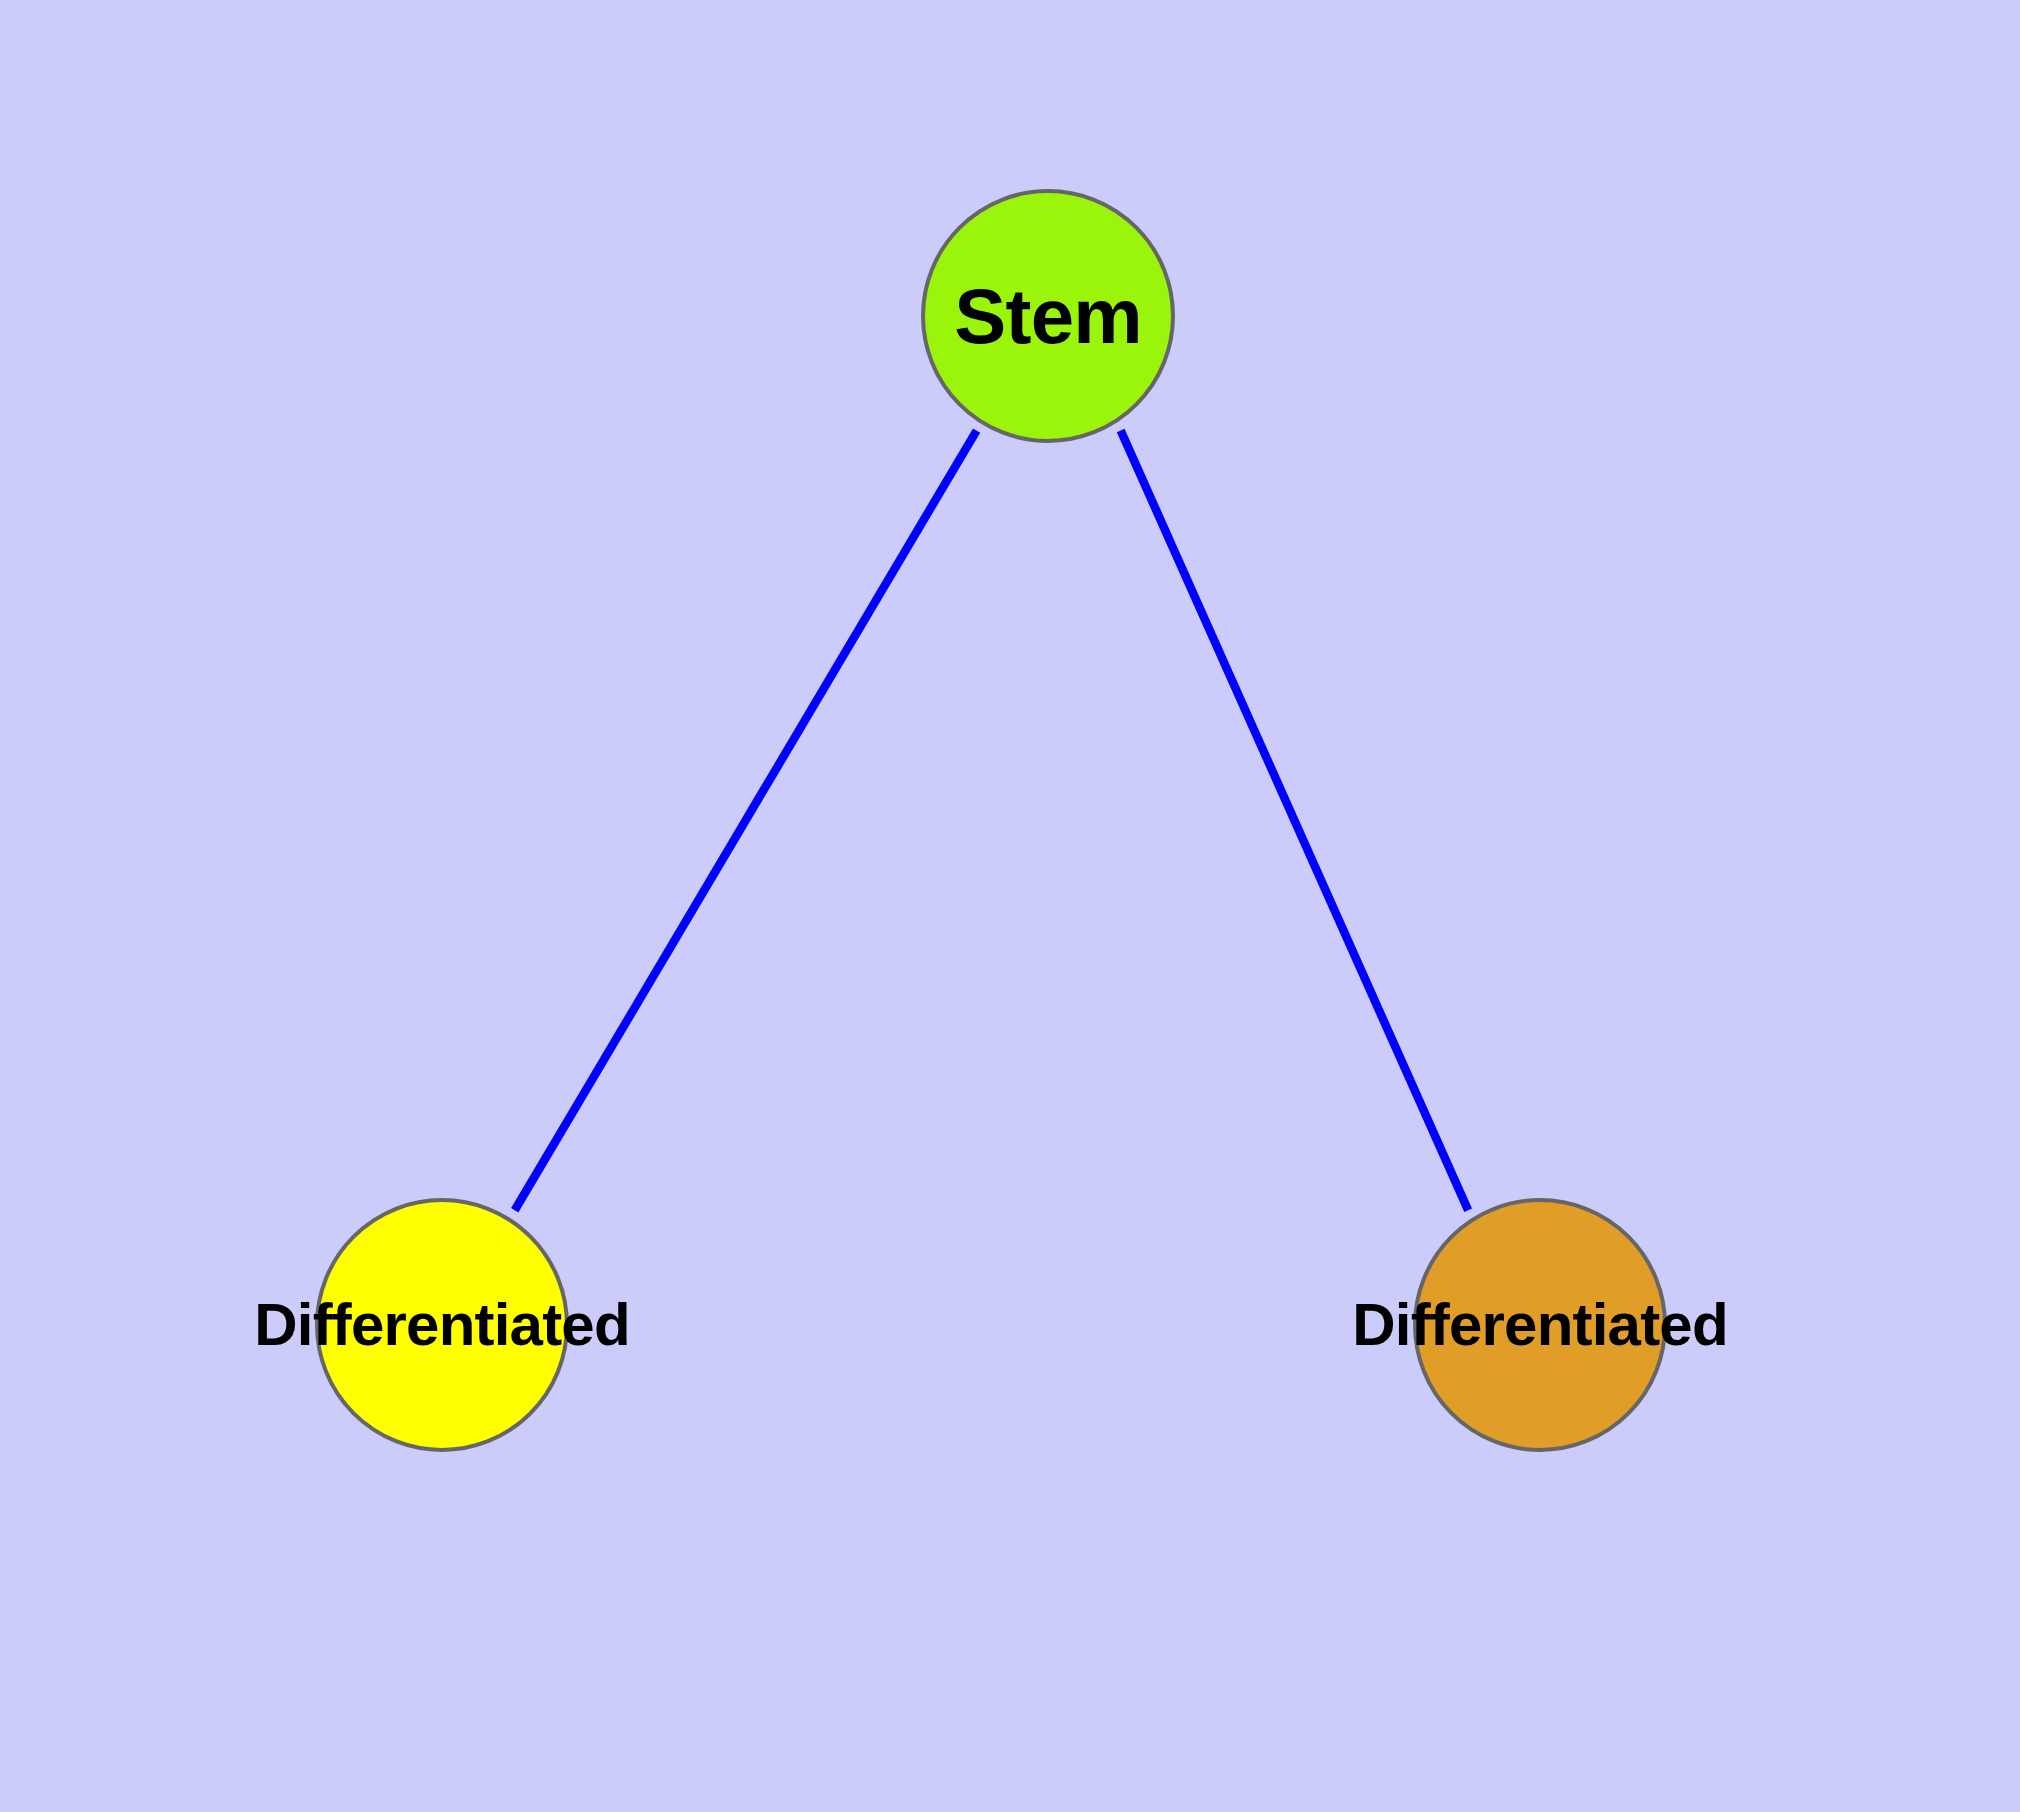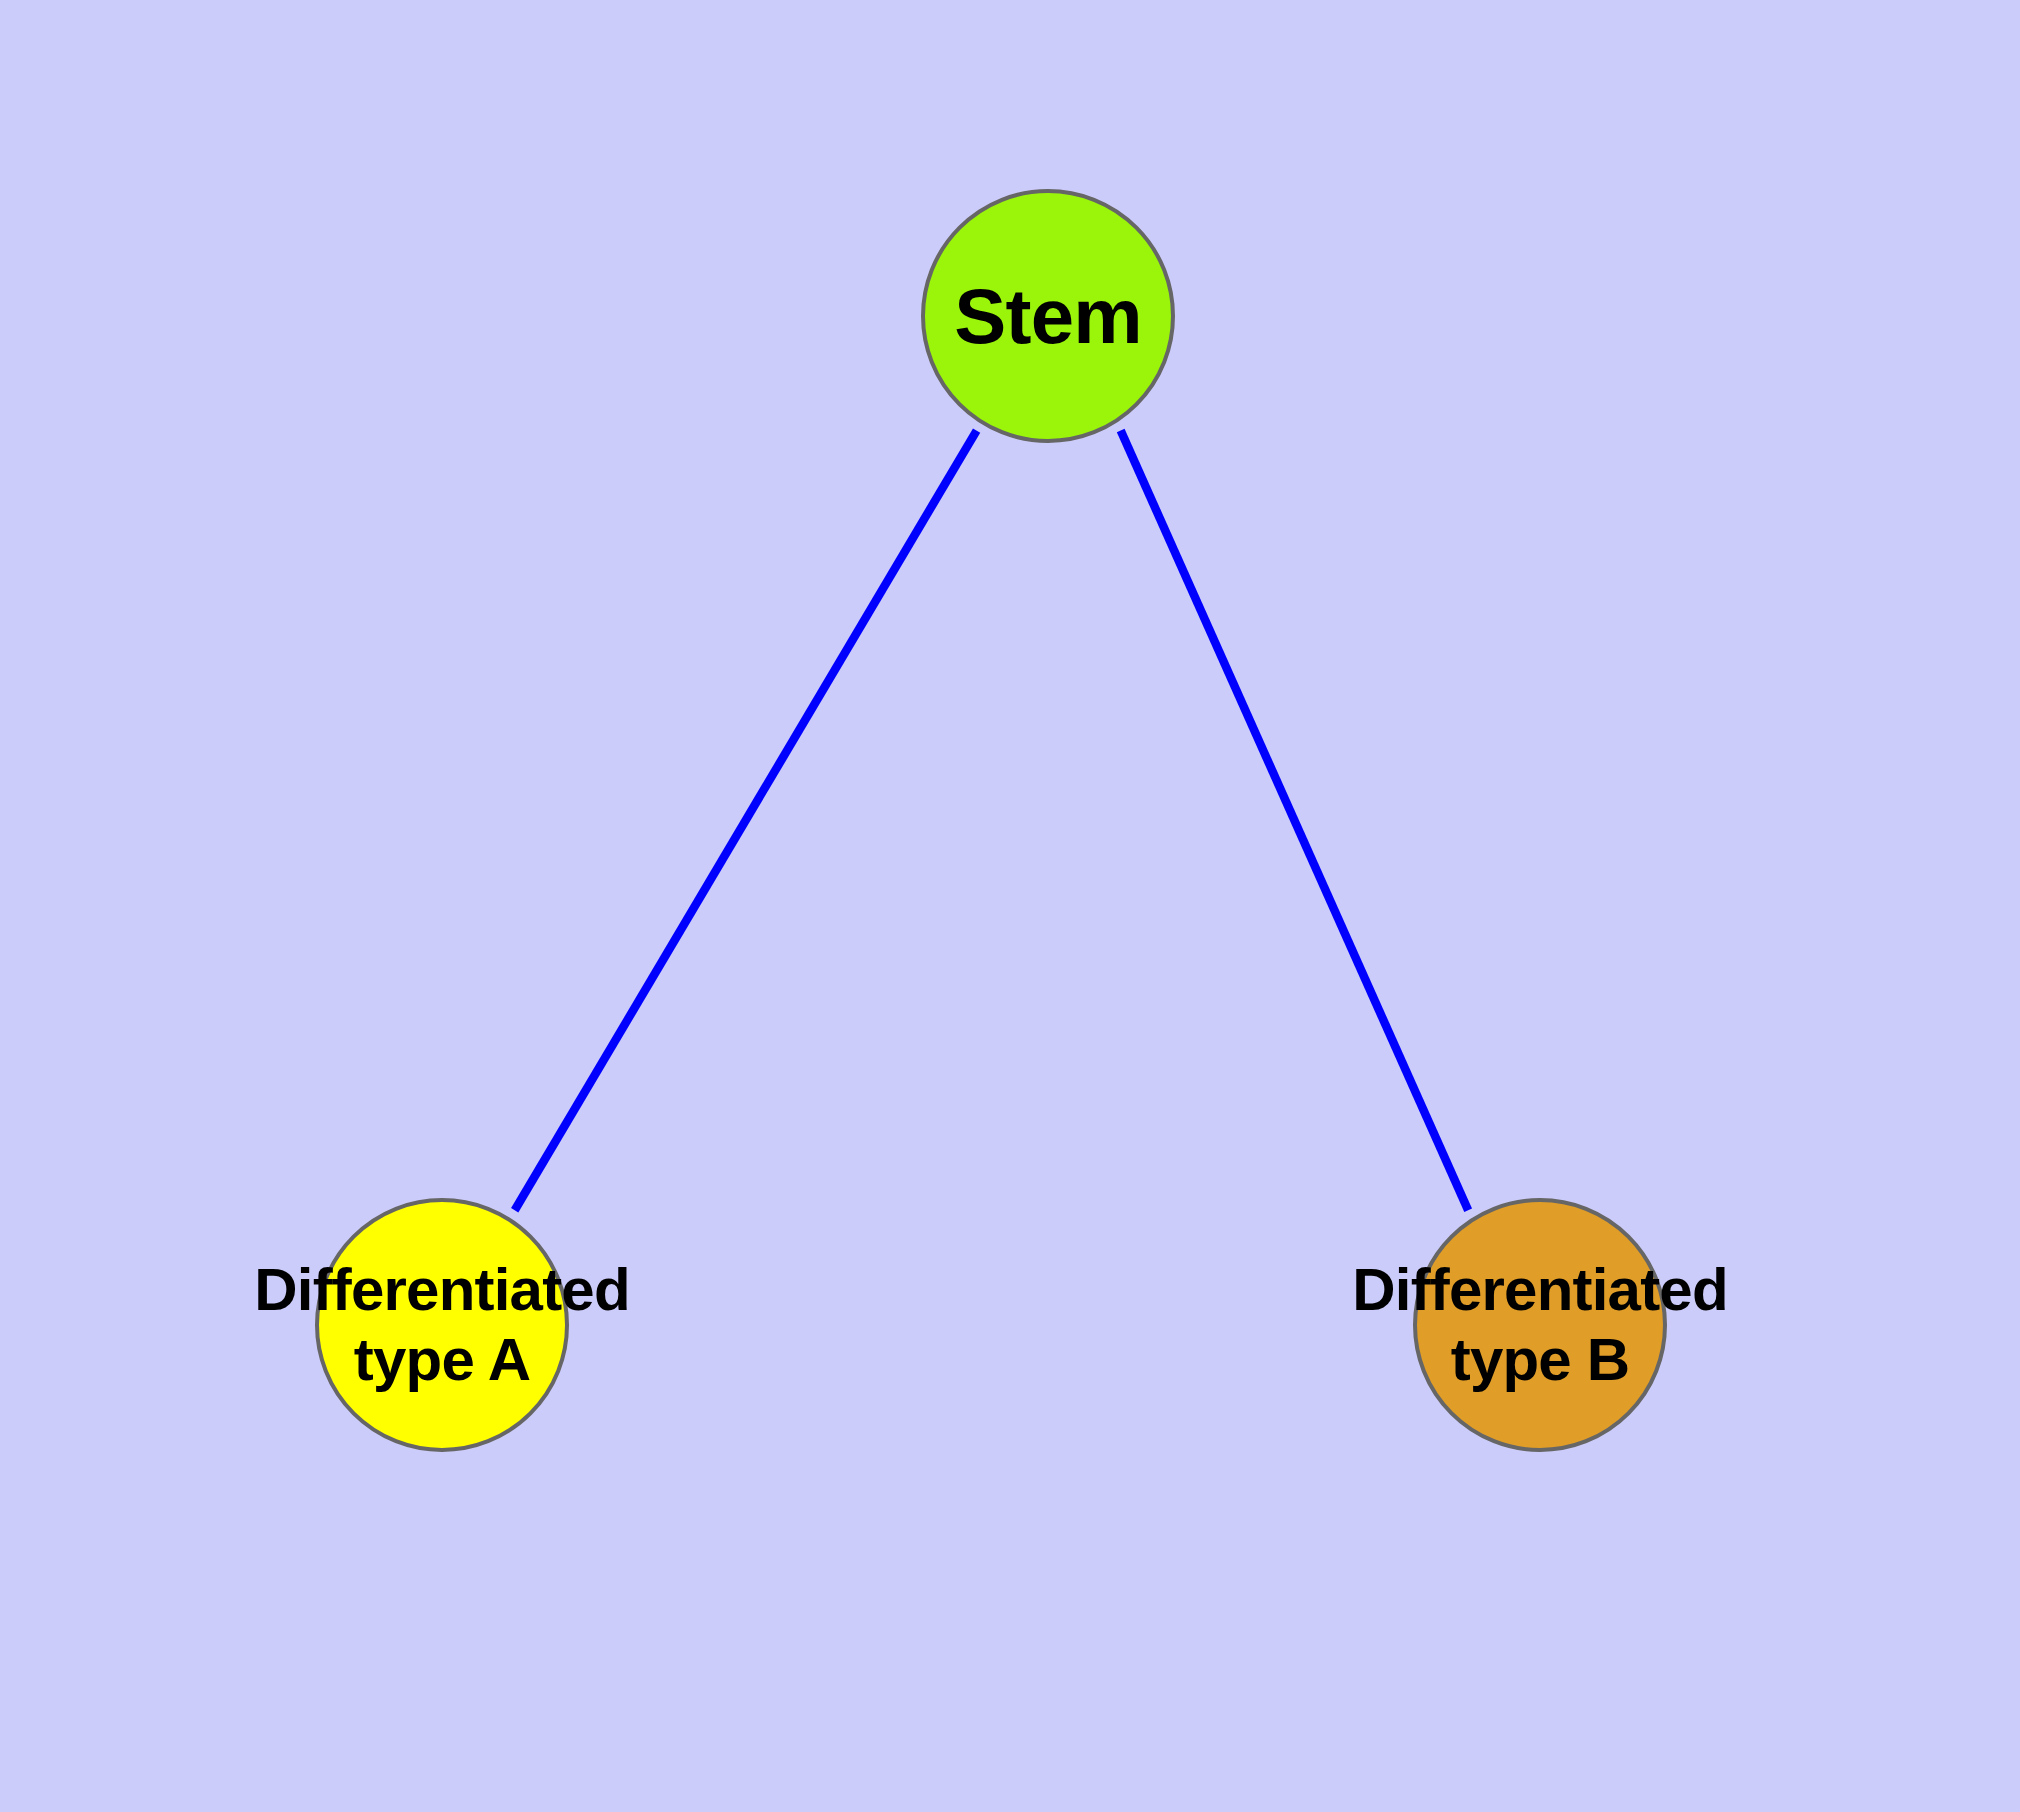"type A" span { html: <span>type A</span> -> none }
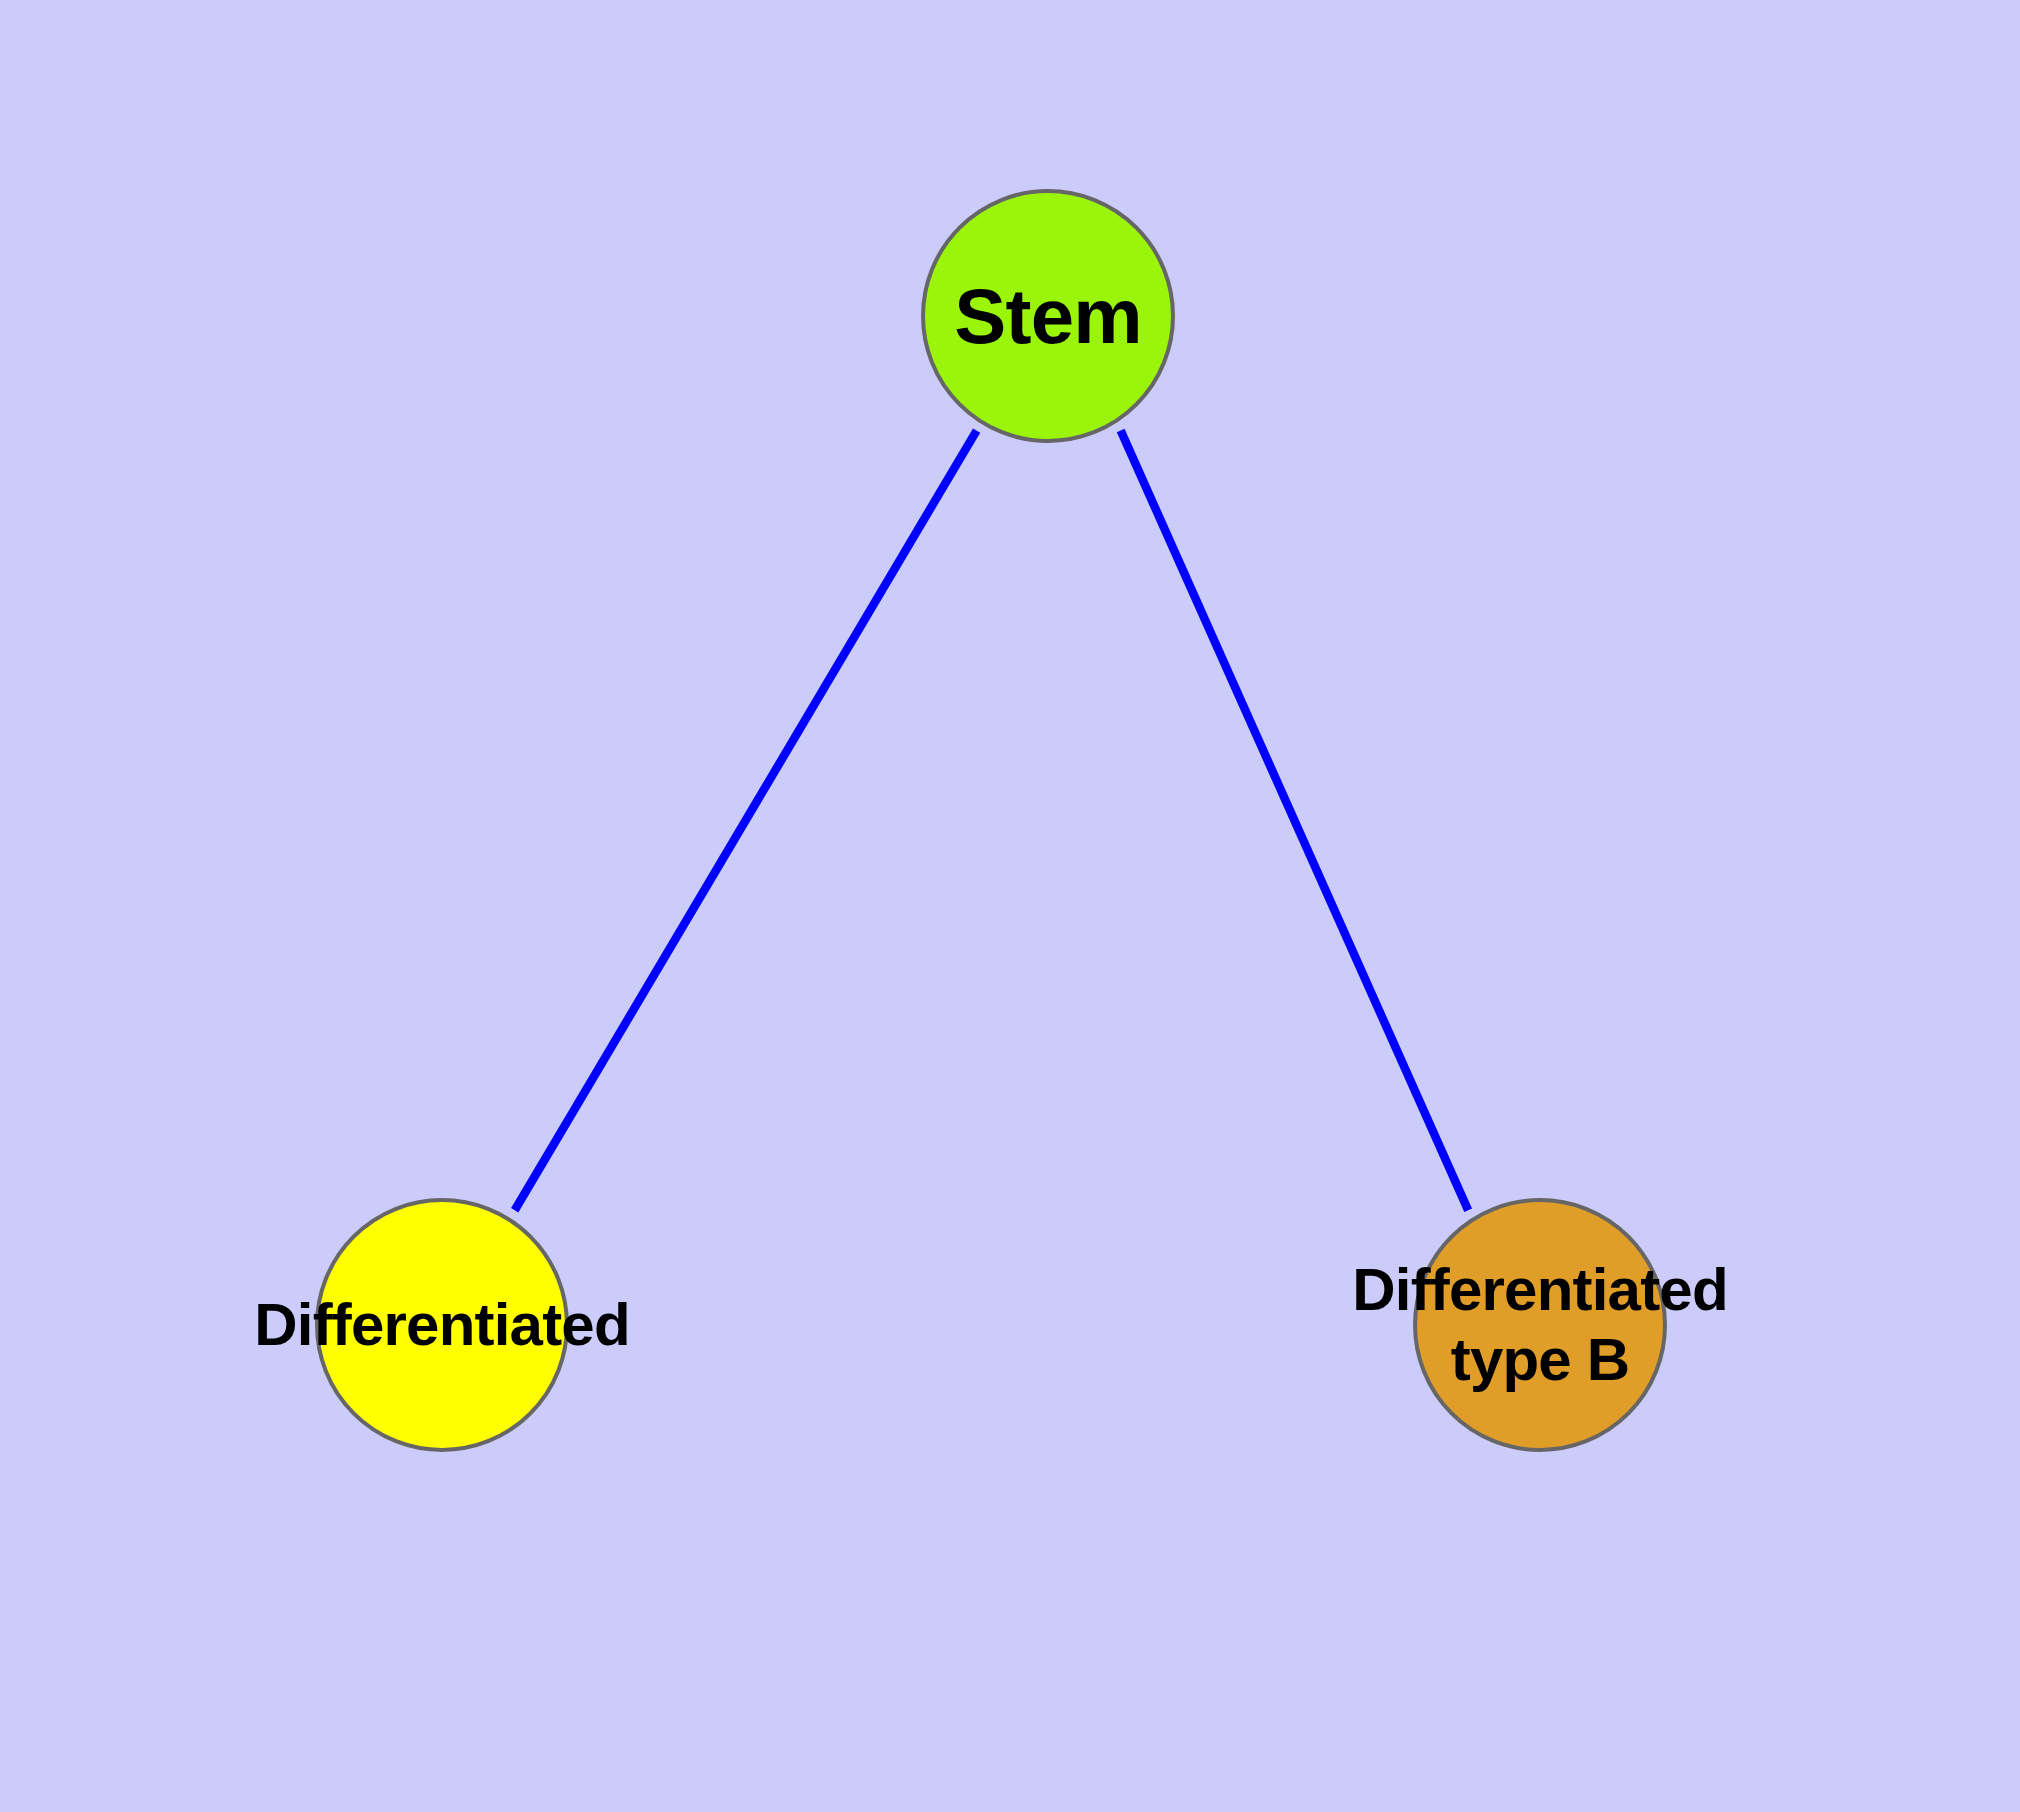"type B" span { html: <span>type B</span> -> none }
